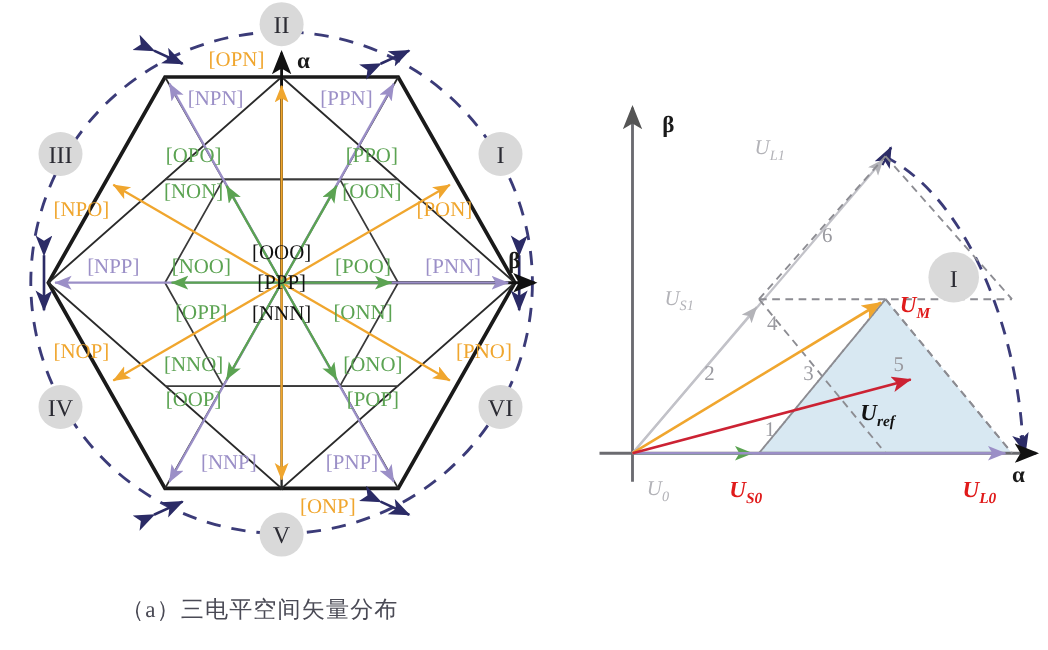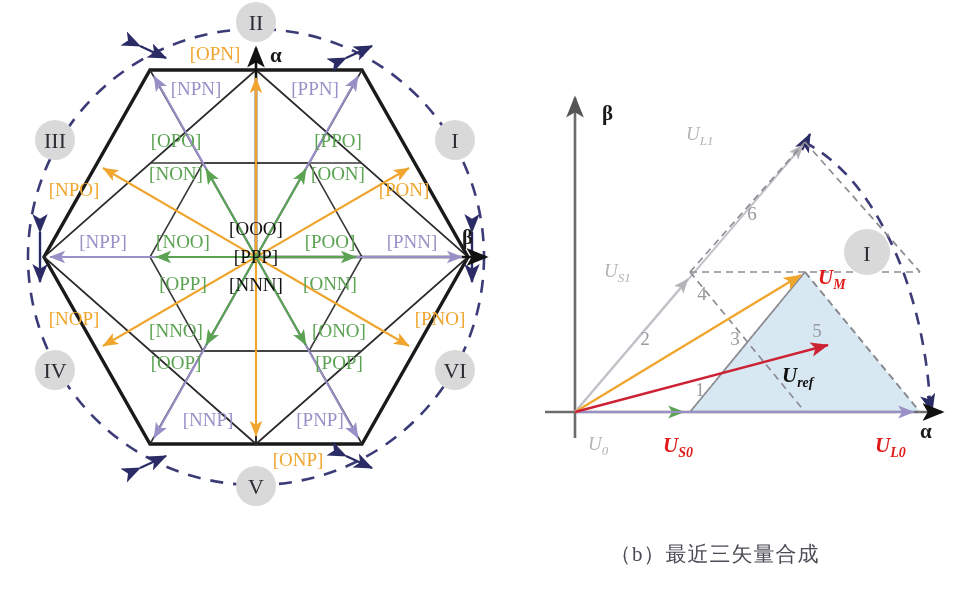"（a）三电平空间矢量分布" div.cap { html: none -> <div>（a）三电平空间矢量分布</div> }
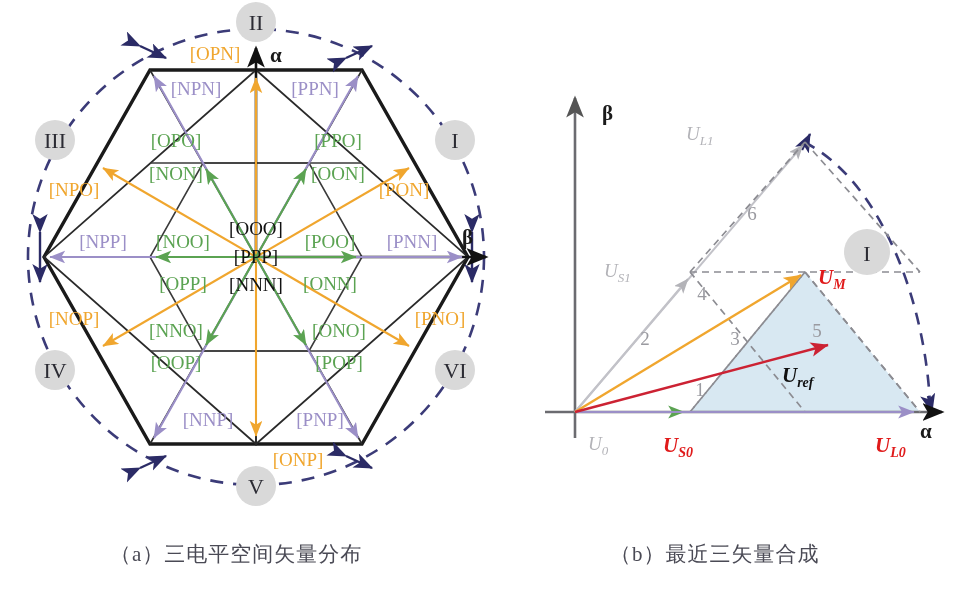"（b）最近三矢量合成" div.cap { html: <div>（b）最近三矢量合成</div> -> none }
